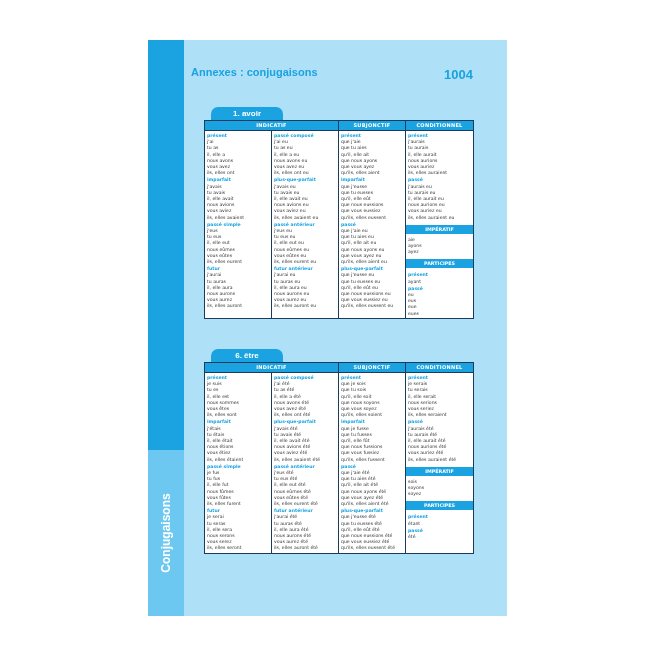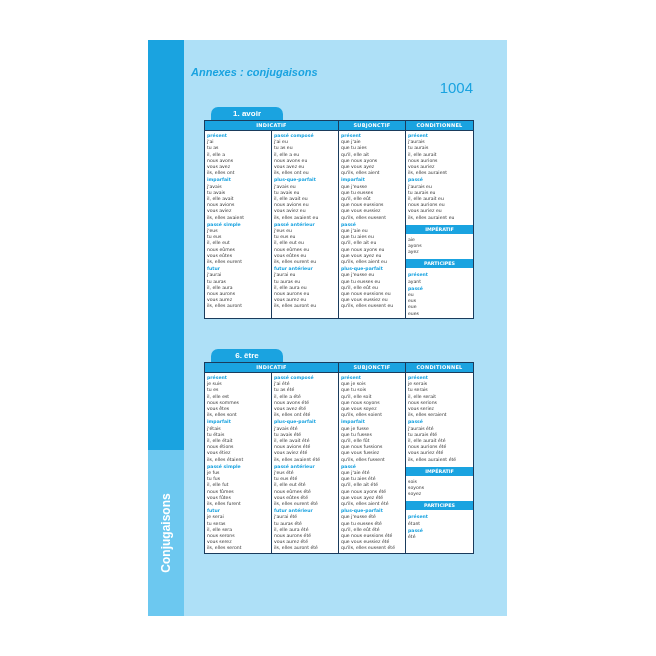"Annexes : conjugaisons" .header-title { font-style: italic -> none }
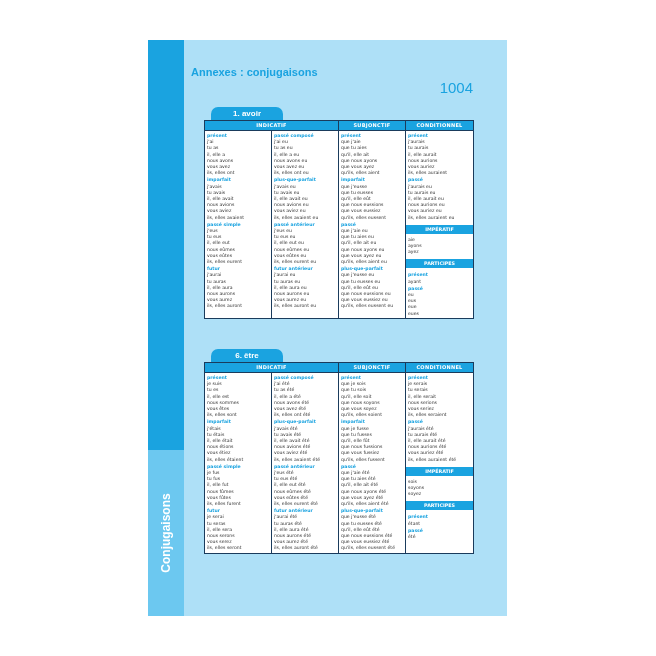"1004" .header-page { font-size: 15px -> 13px; font-weight: normal -> bold; margin-top: 12px -> none }
